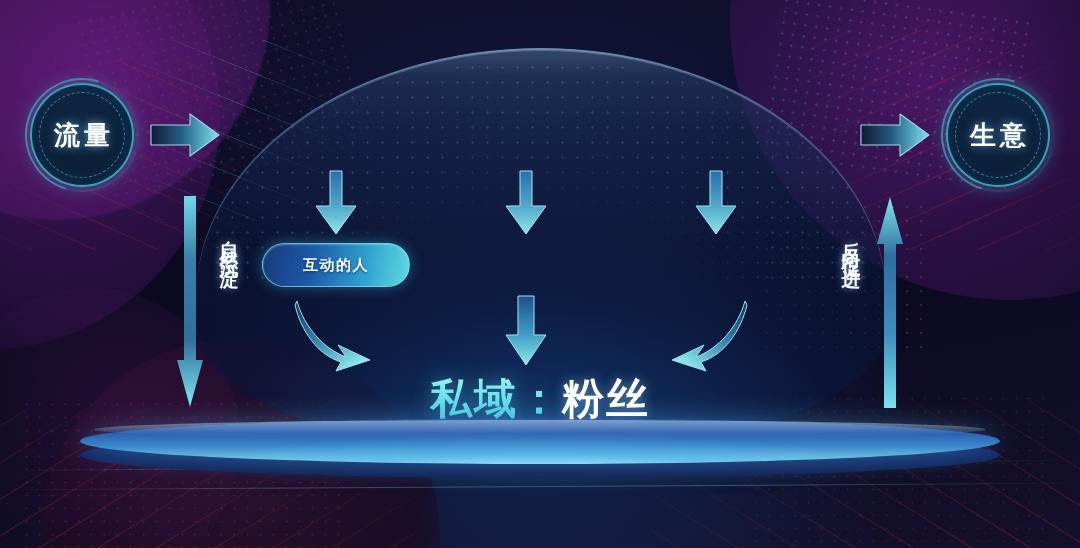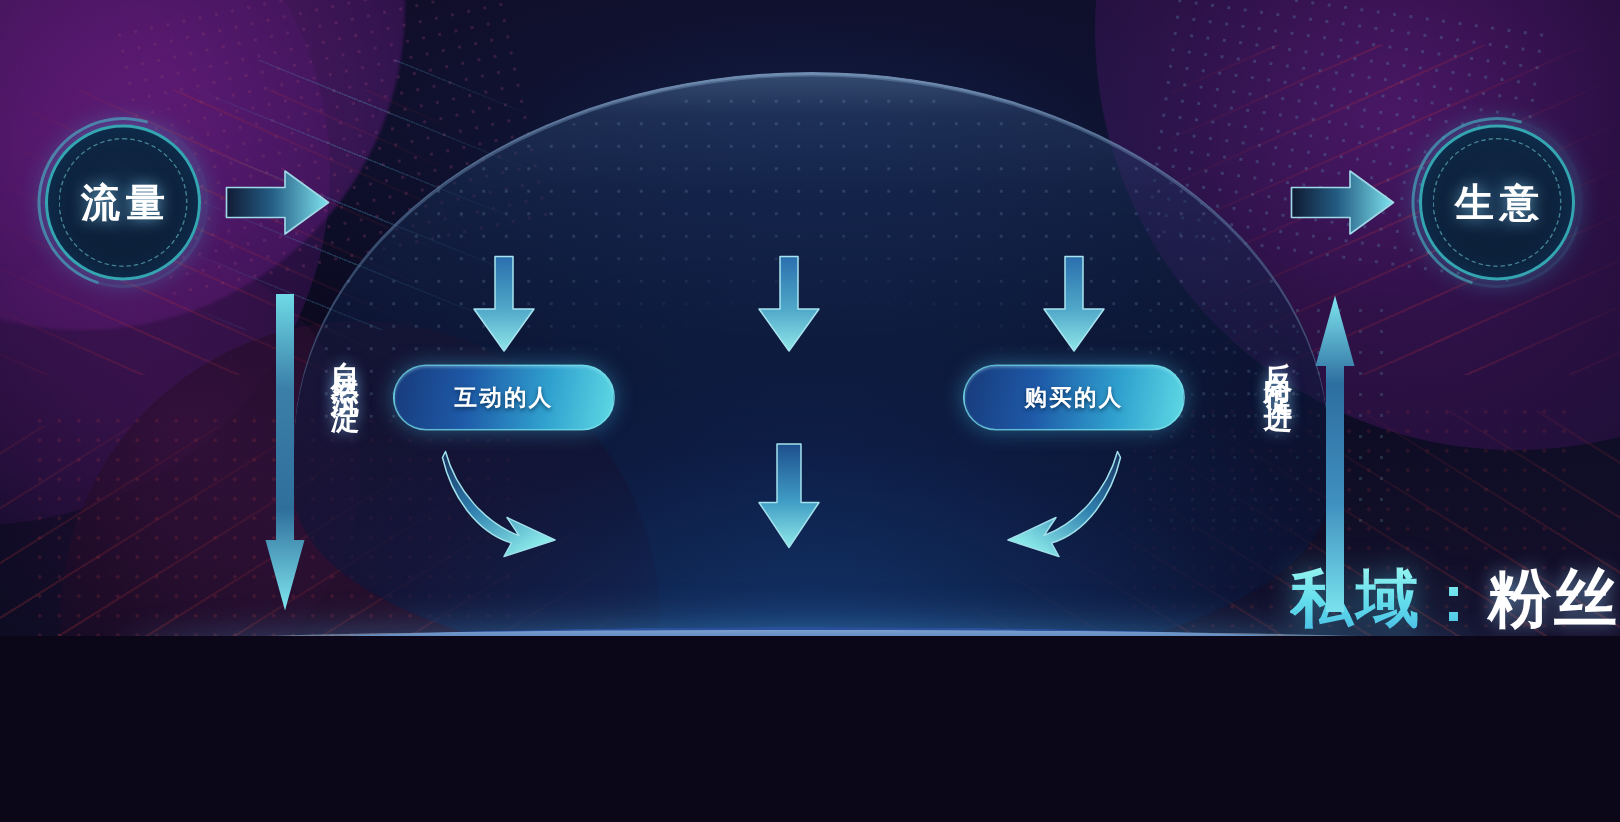"流量" #stage { height: 424px -> 548px }
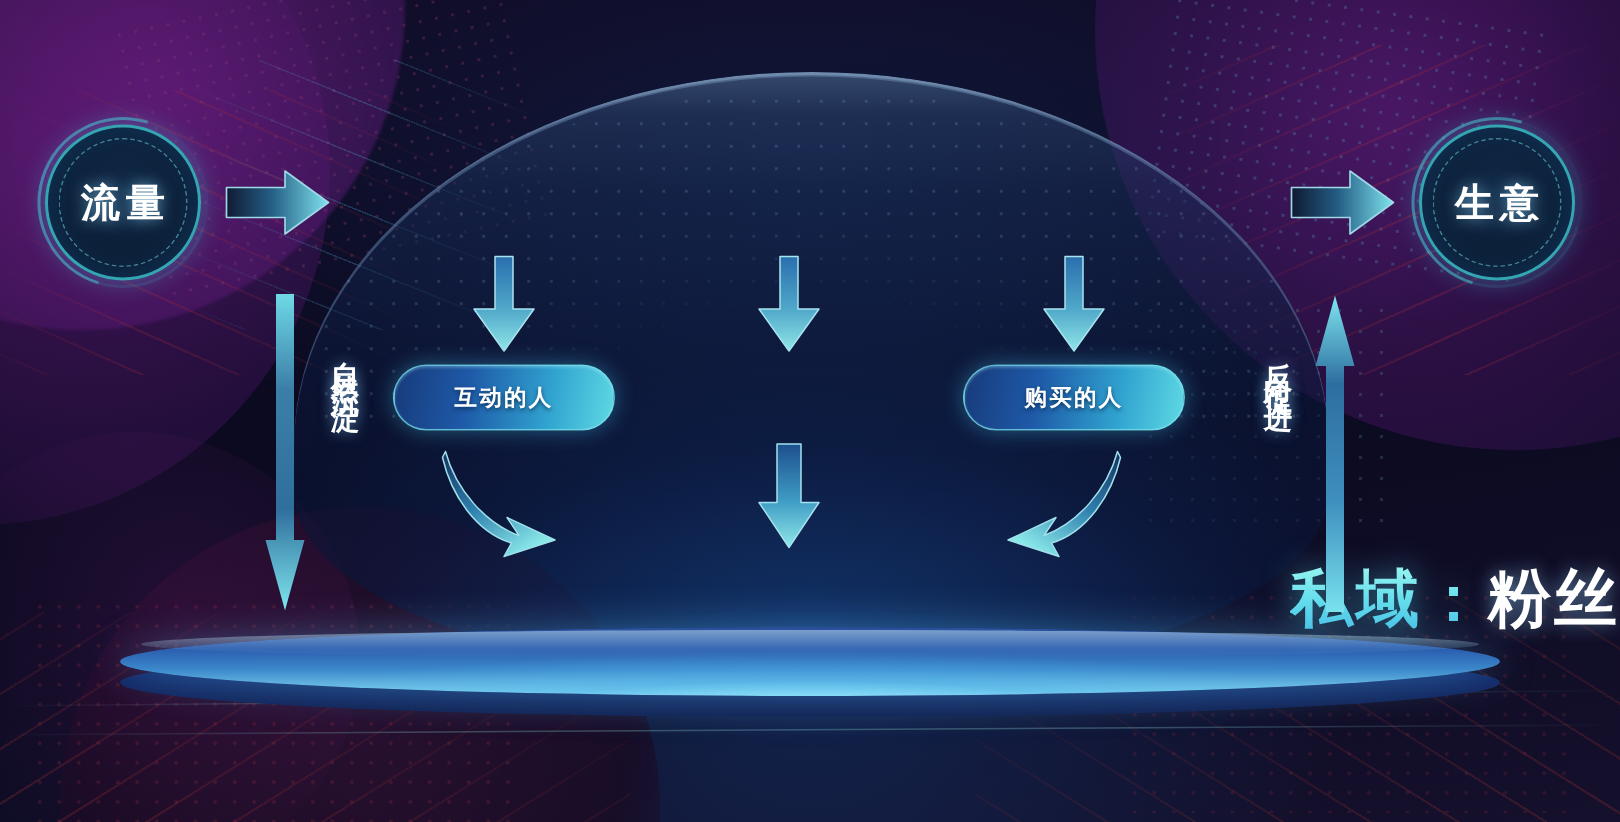"购买的人" div.pill { html: <div> <span>购买的人</span> </div> -> none }
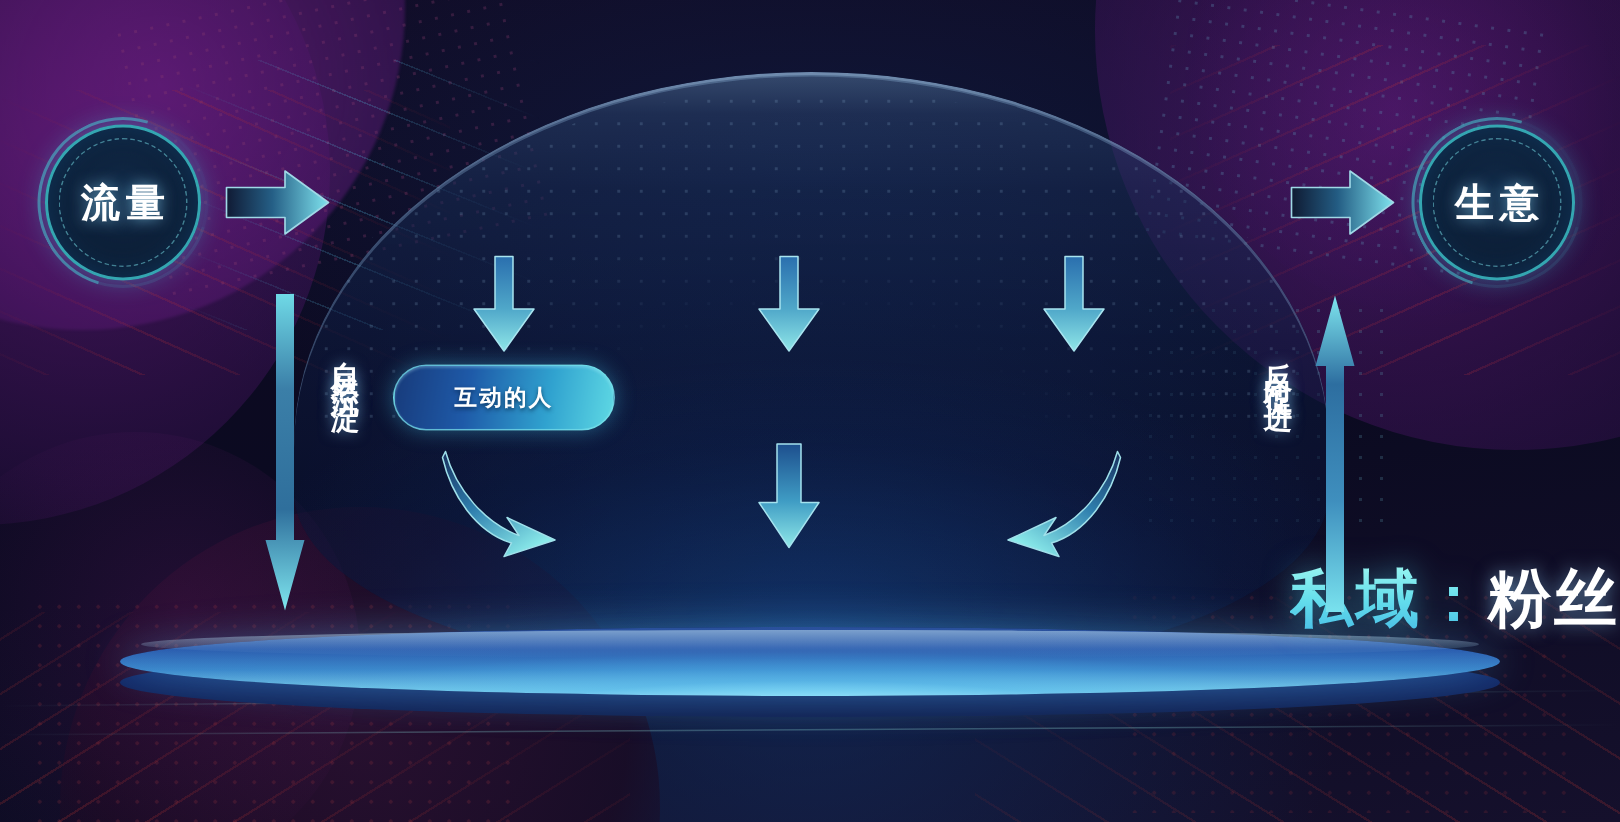"私域：粉丝" .sub-title { text-align: right -> center }
